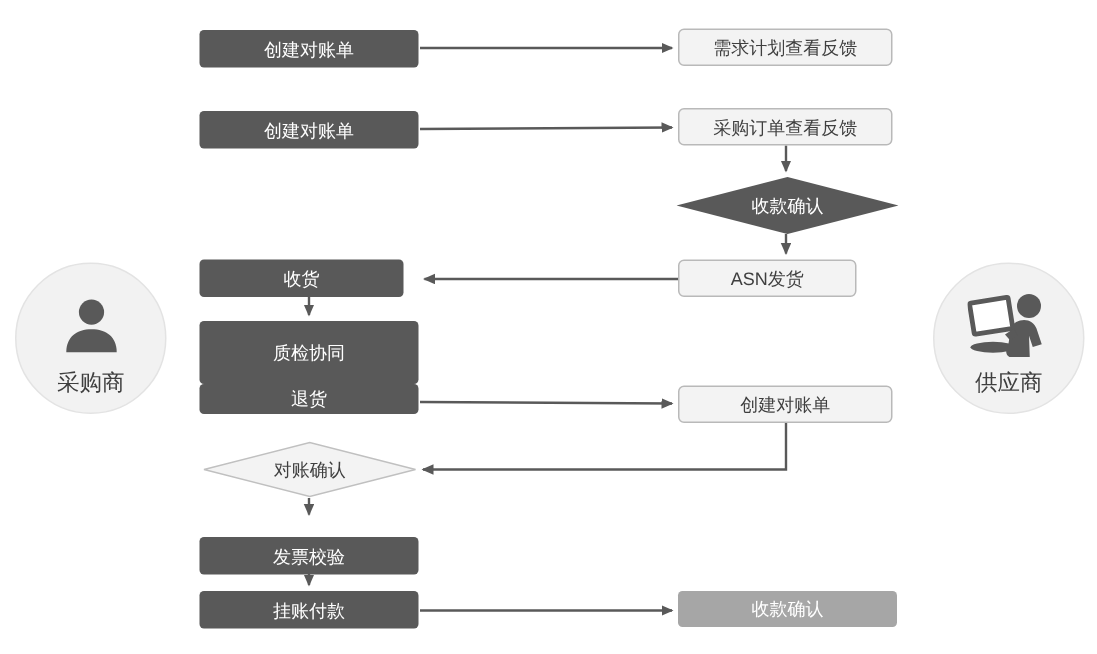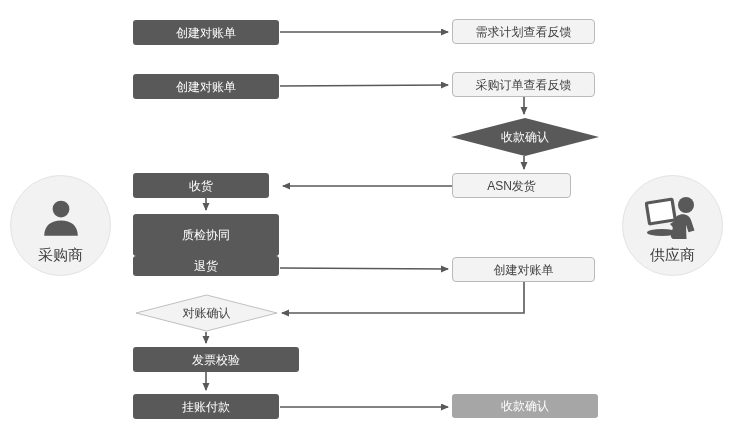"发票校验" #invoice-check { top: 347px -> 358px; width: 166px -> 146px }
